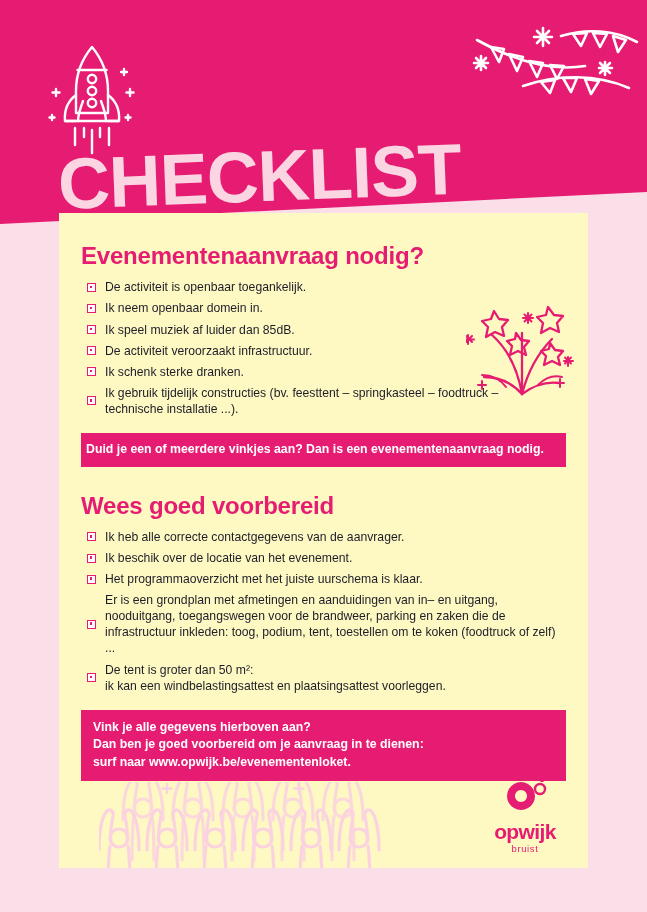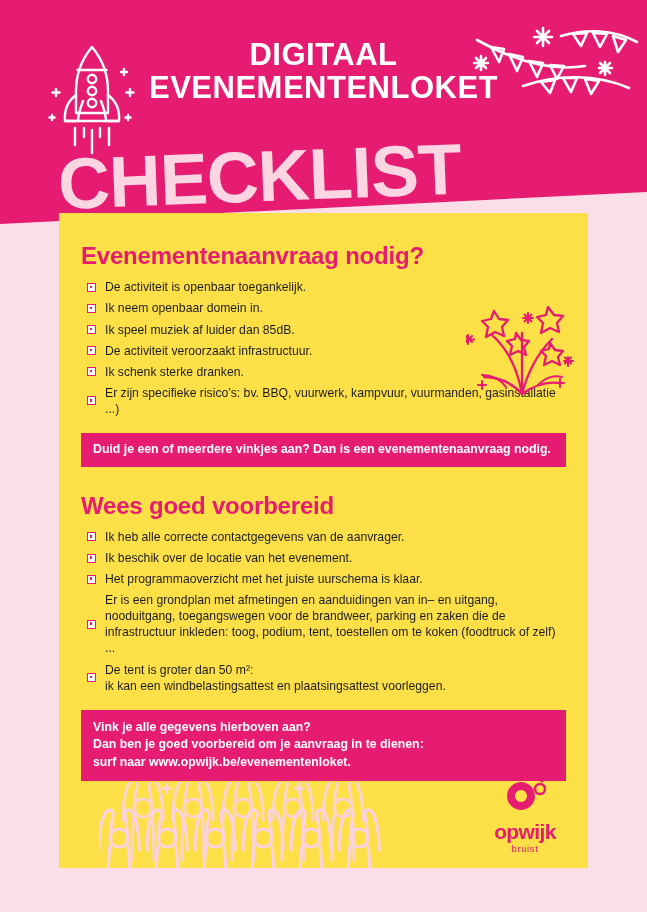"DIGITAAL" div.header-titles { html: <div> <div>DIGITAAL</div> <div>EVENEMENTENLOKET</div> </div> -> none }
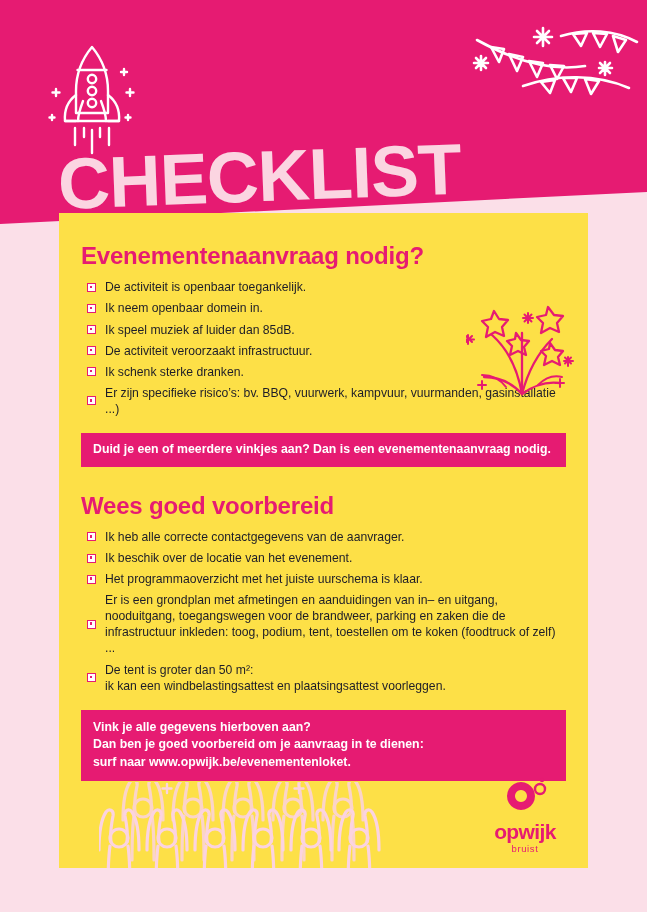"Evenementenaanvraag nodig?" .card { background: #fde047 -> #fef9c3 }
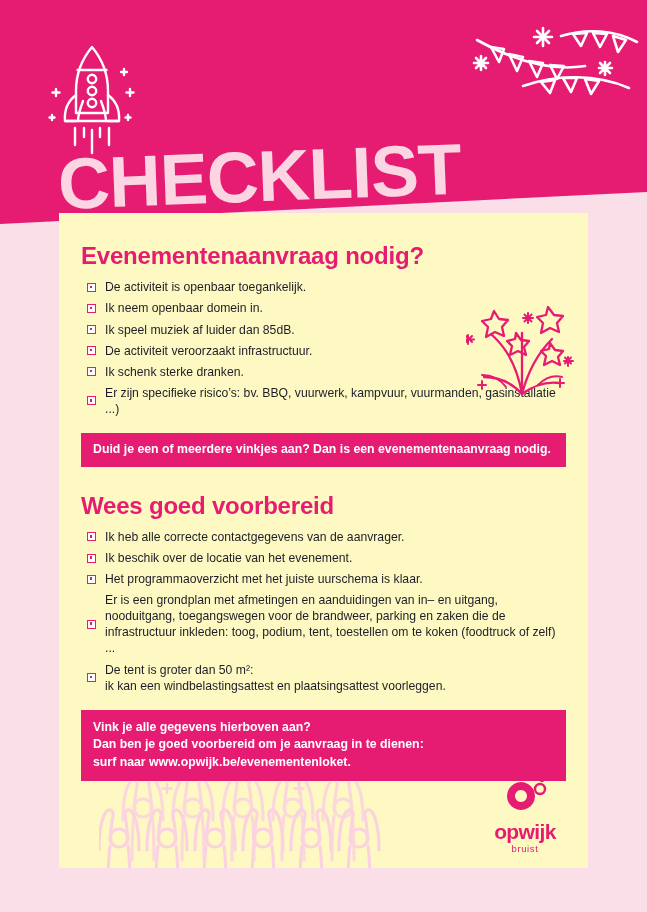"Ik gebruik tijdelijk constructies (bv." li.check-item { html: none -> <li> <span></span> <span>Ik gebruik tijdelijk constructies (bv. feesttent – springkasteel – foodtruck – technische installatie ...).</span> </li> }
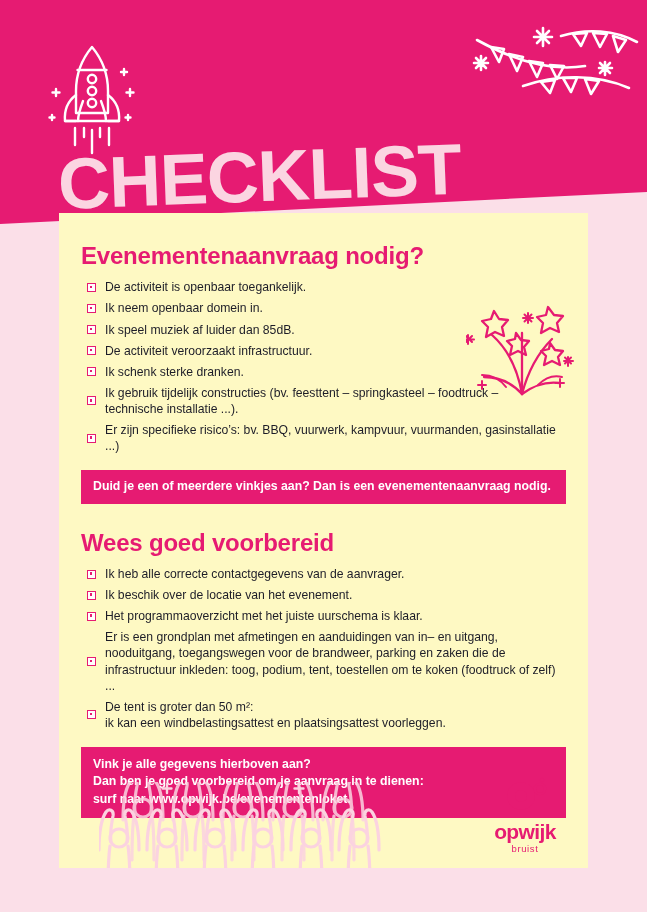"Er zijn specifieke risico’s: bv." li.check-item { html: <li> <span></span> <span>Er zijn specifieke risico’s: bv. BBQ, vuurwerk, kampvuur, vuurmanden, gasinstallatie ...)</span> </li> -> none }
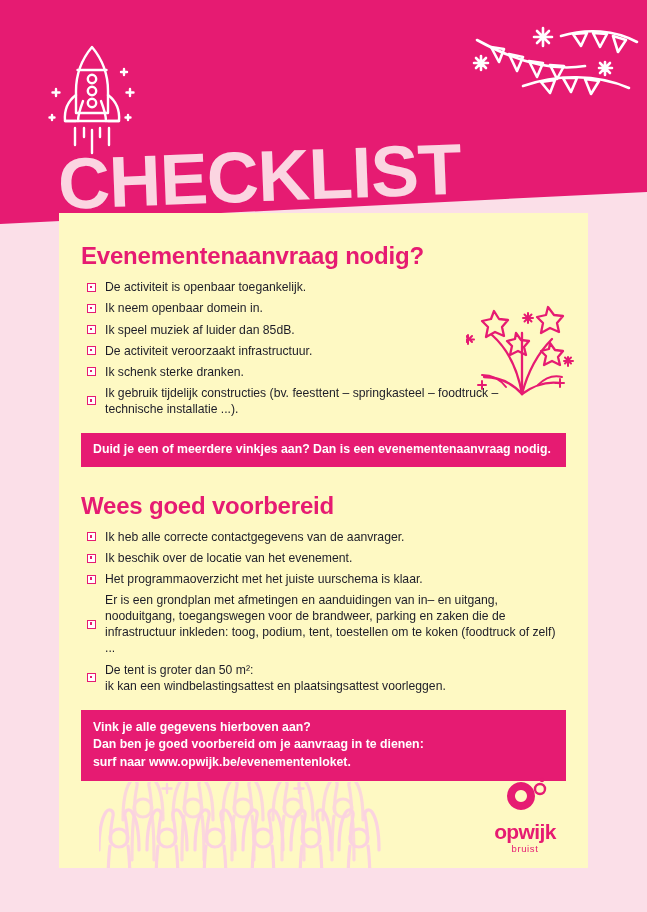"Duid je een of meerdere" .banner { padding: 8px 12px -> 8px 5px }
